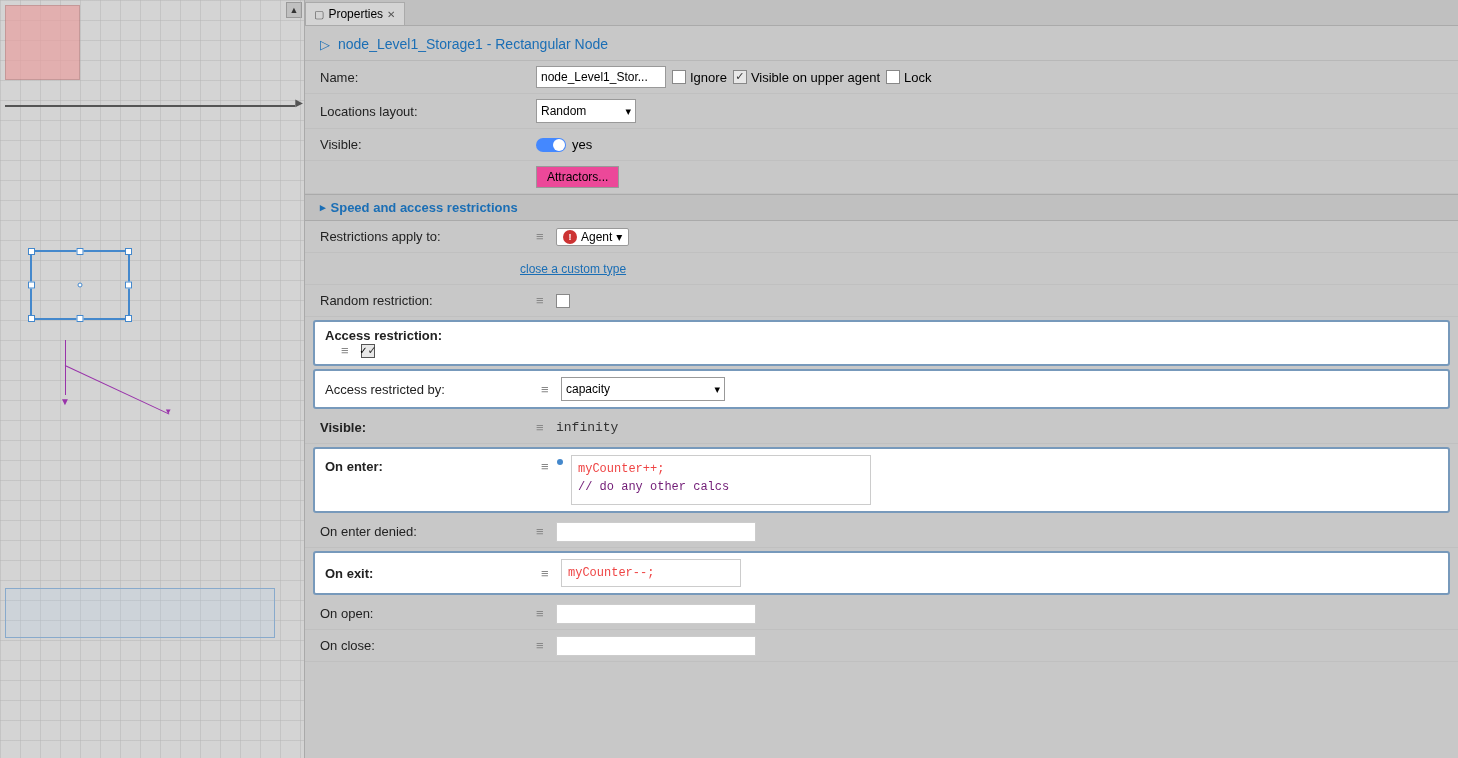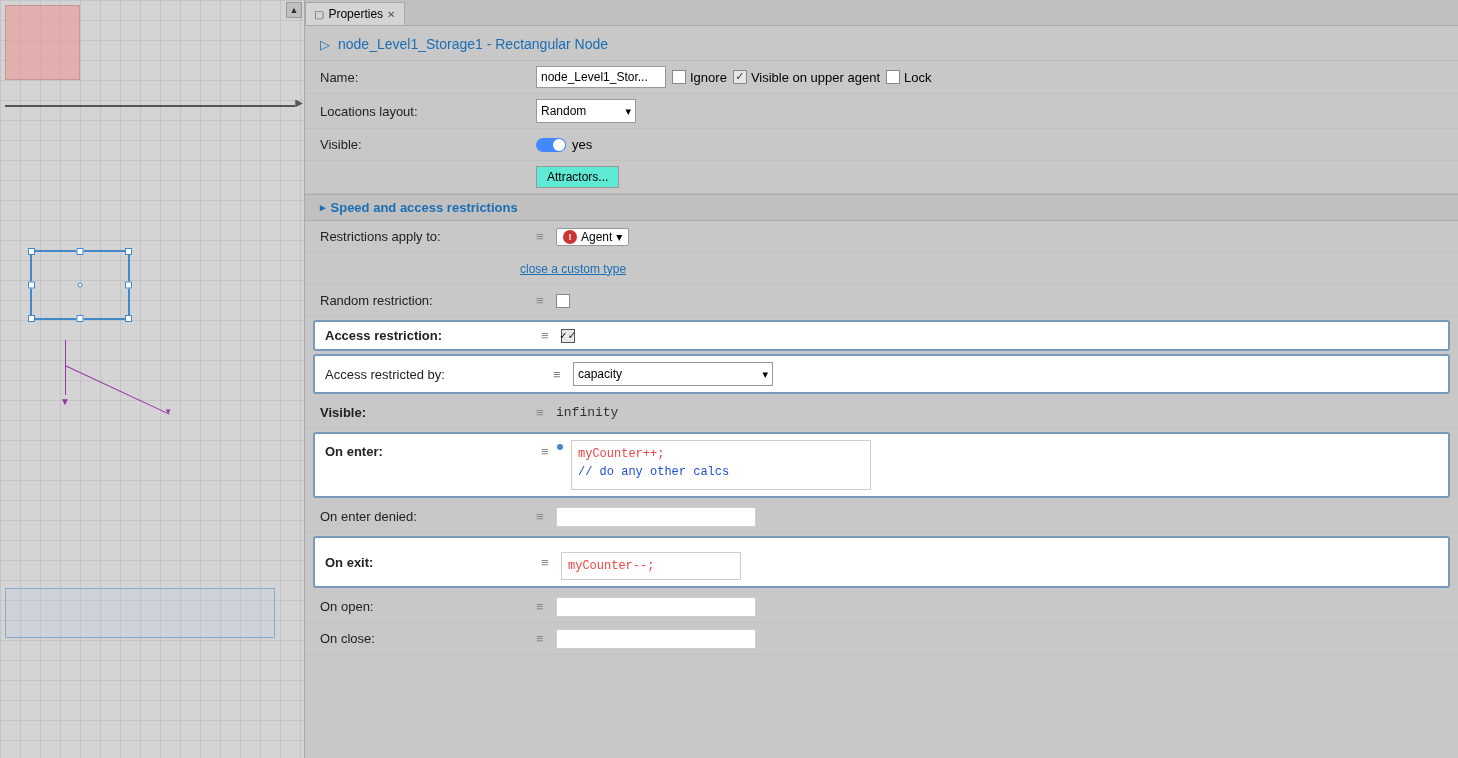"Attractors..." button { background: #5eead4 -> #ec4899 }
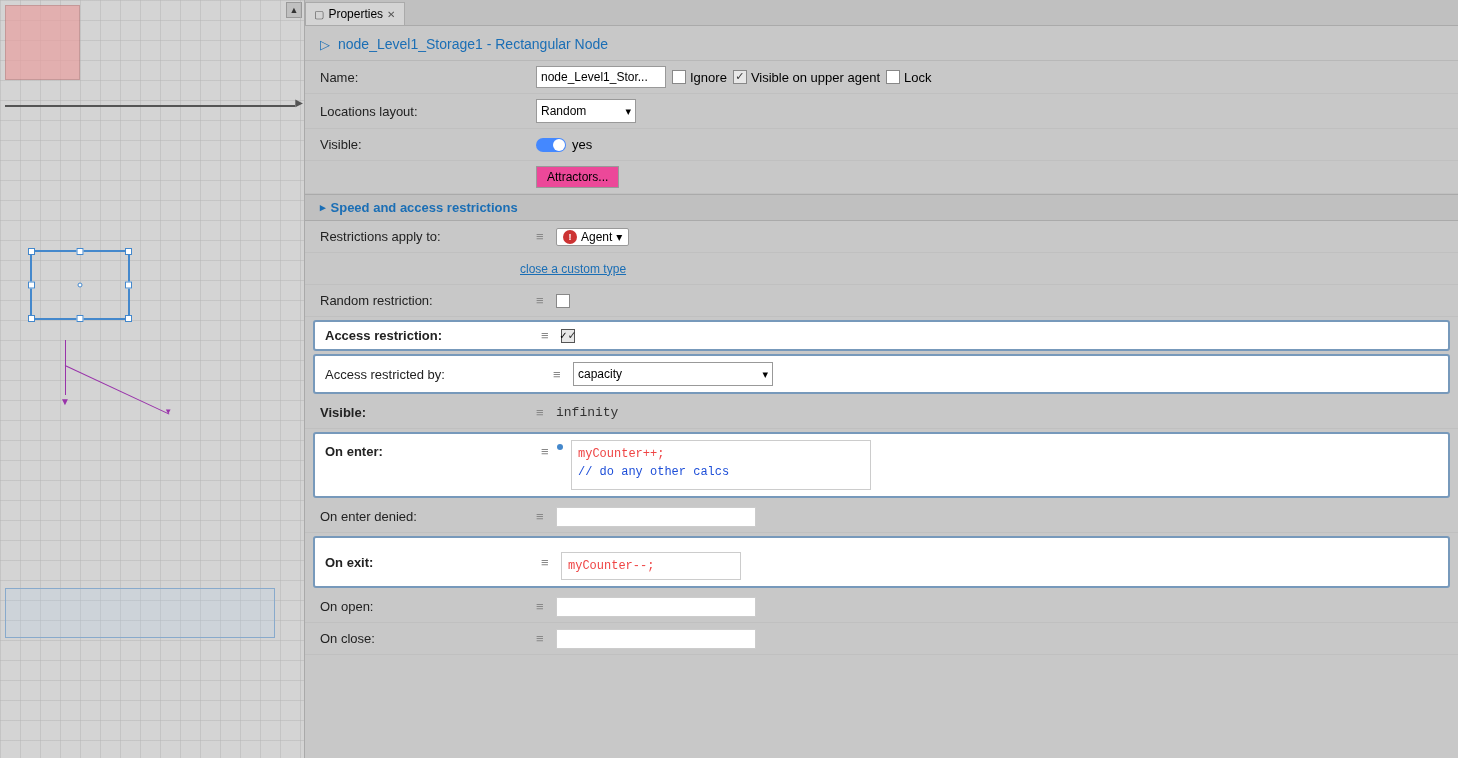"Access restriction:" div { flex-direction: none -> column }
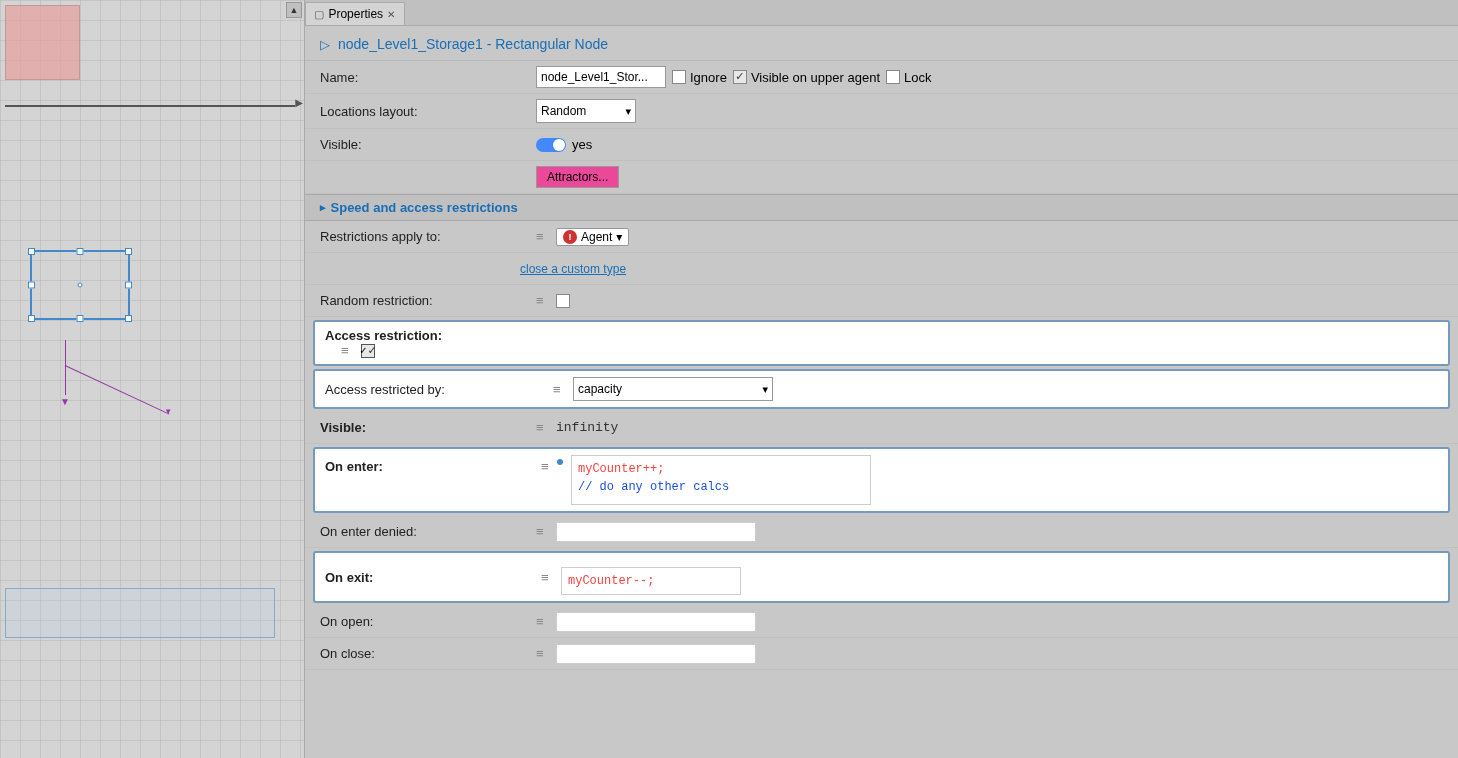"Access restricted by:" div { gap: 12px -> none }
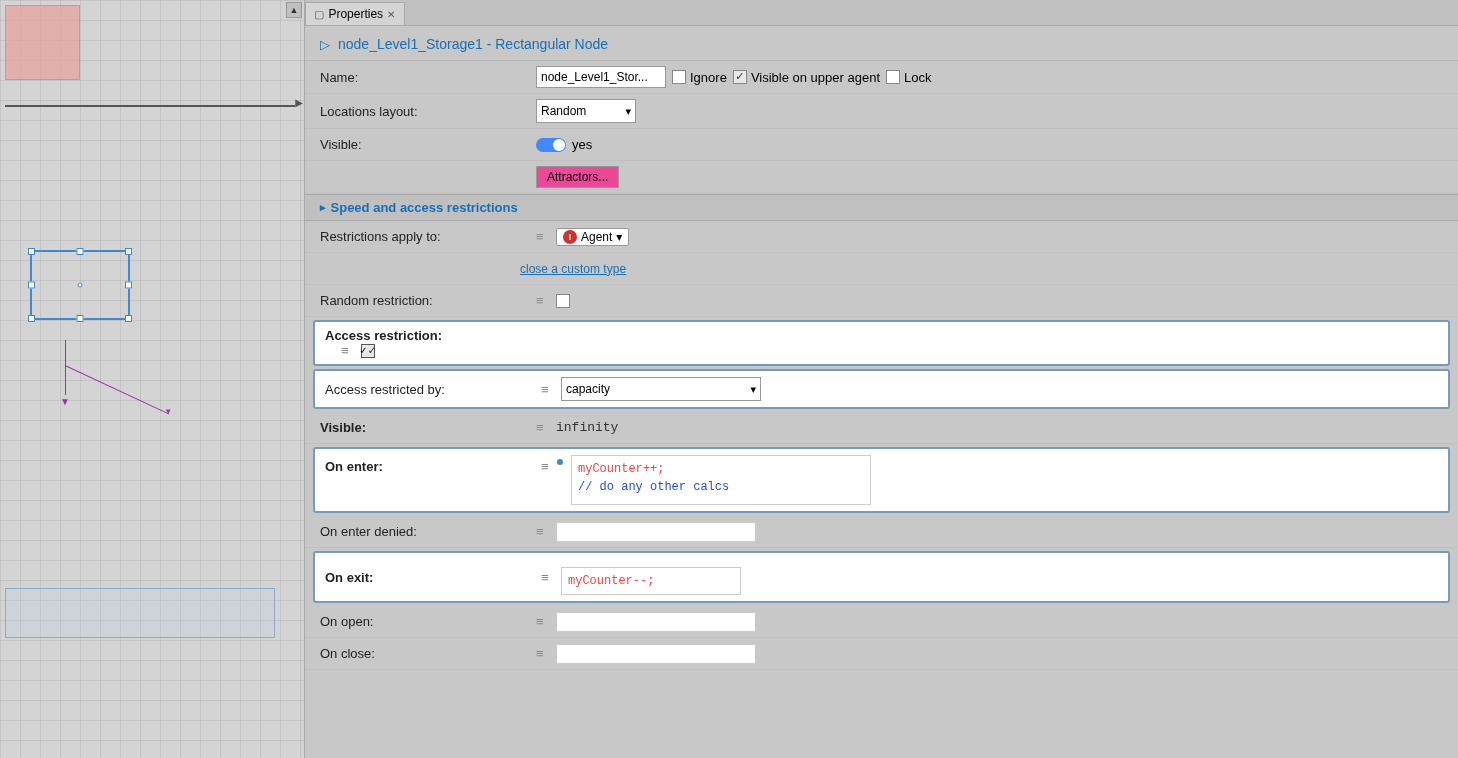"capacity" select.select-dropdown { width: 200px -> 164px }
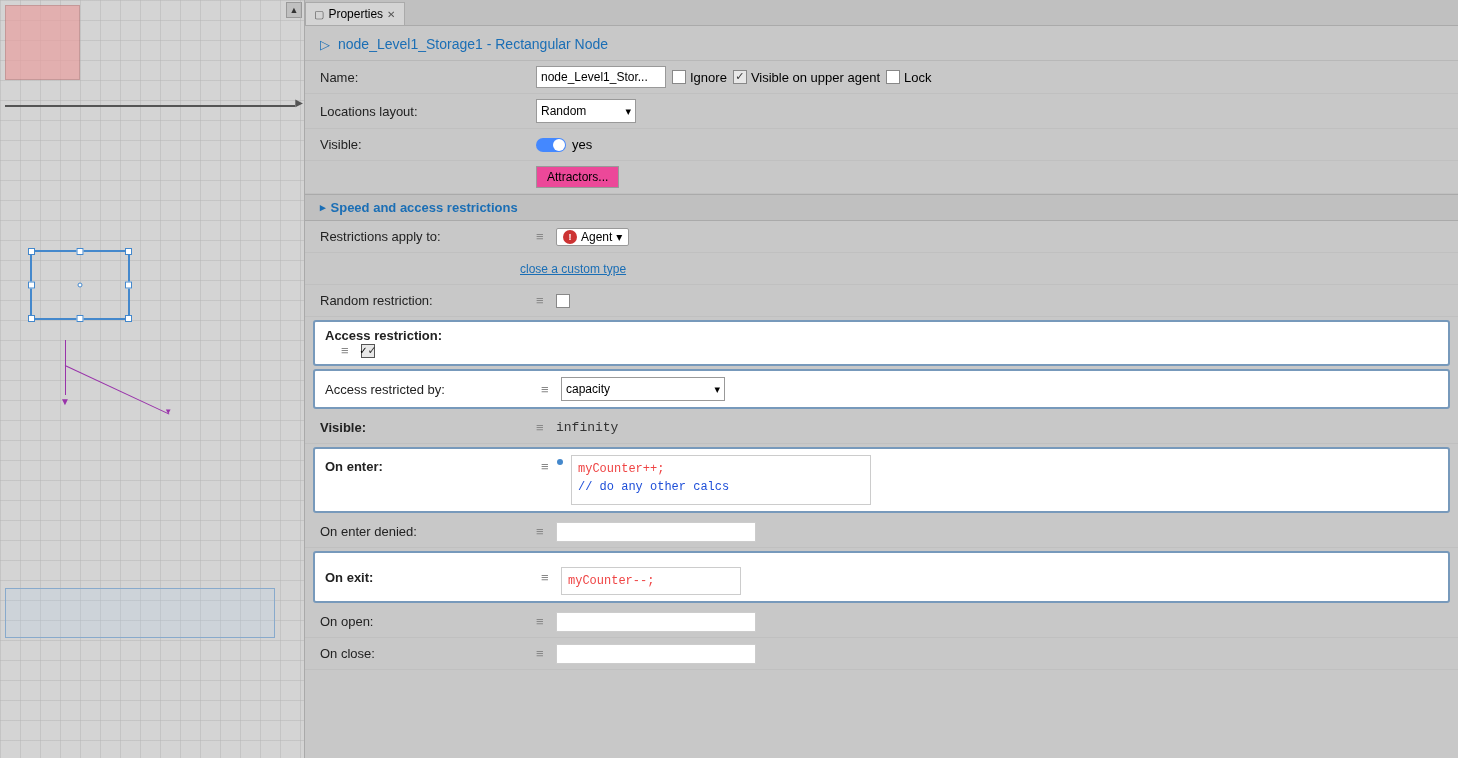"// do any other calcs" .code-line-comment { color: #1d4ed8 -> #701a75 }
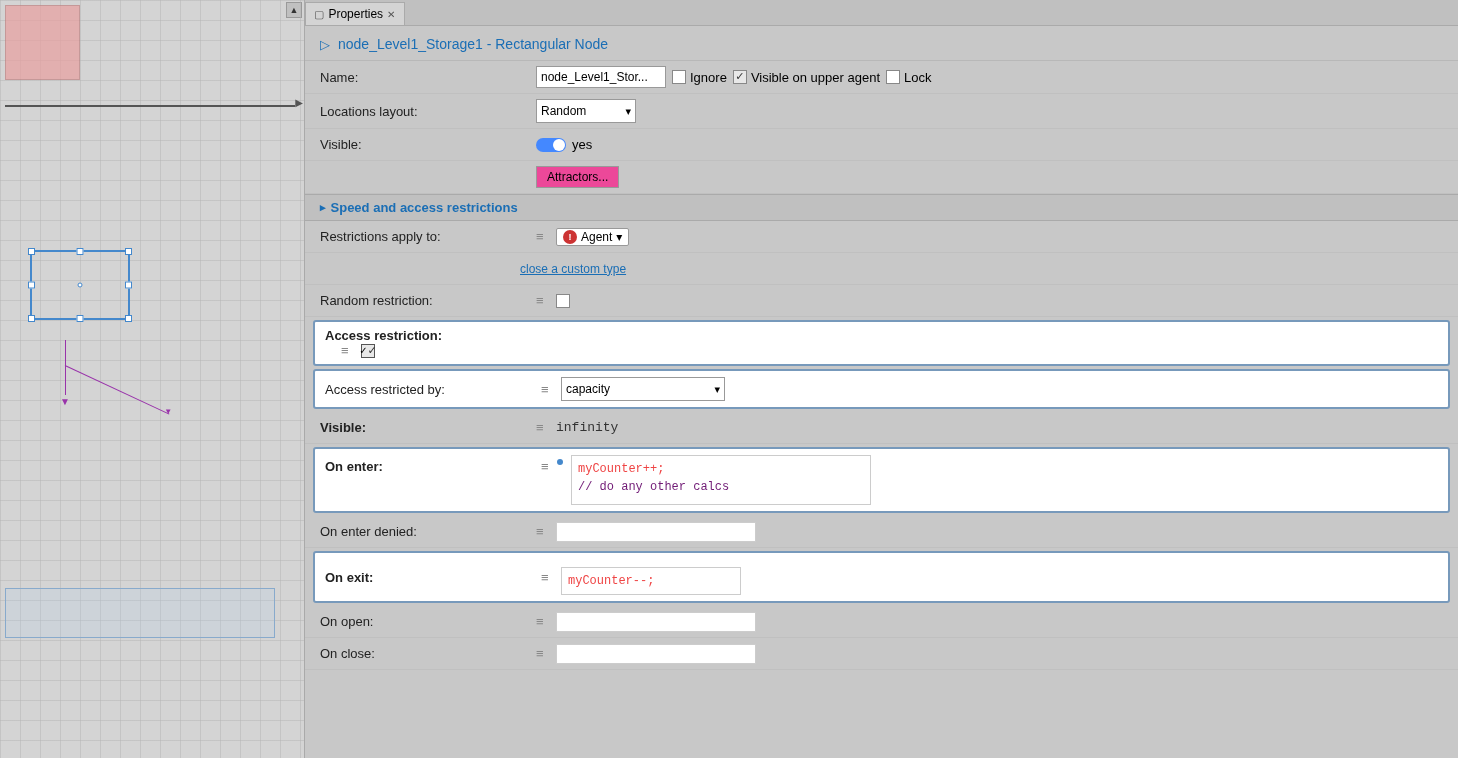"myCounter--;" div.code-area { margin-top: 8px -> none }
